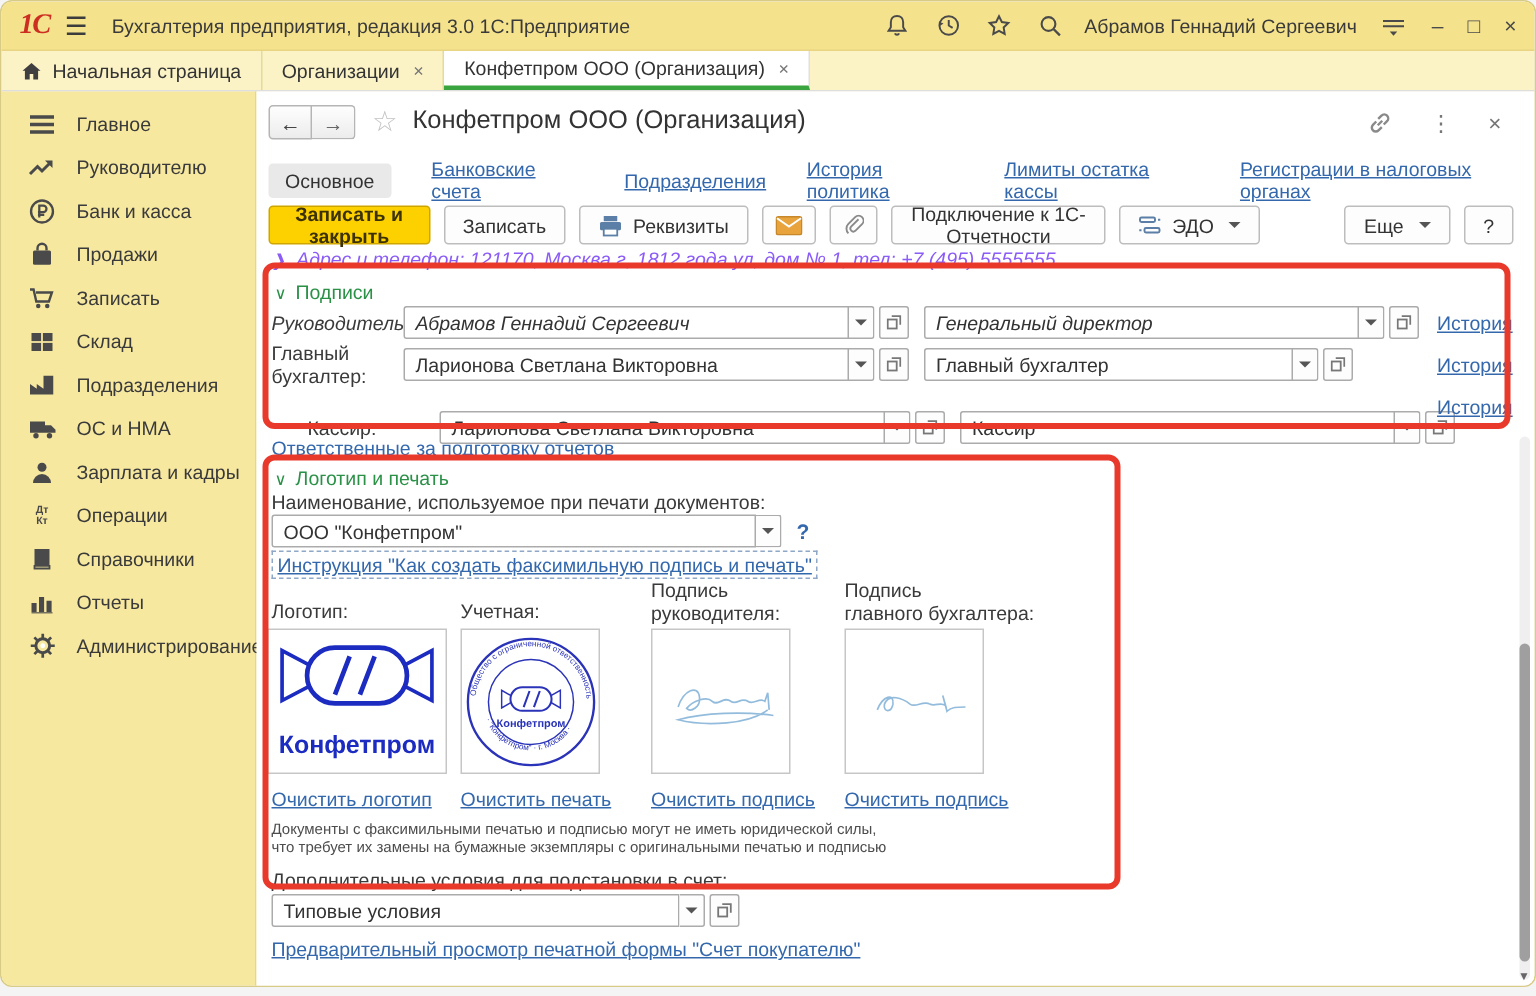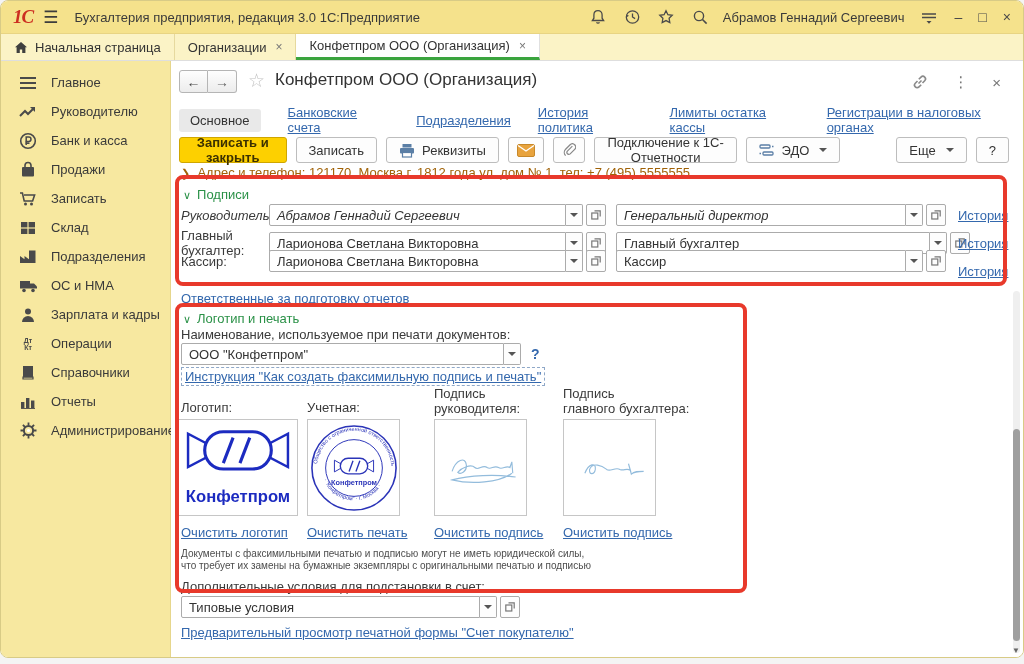"❯ Адрес и телефон: 121170," .addr { color: #a16207 -> #8b5cf6; font-style: none -> italic }
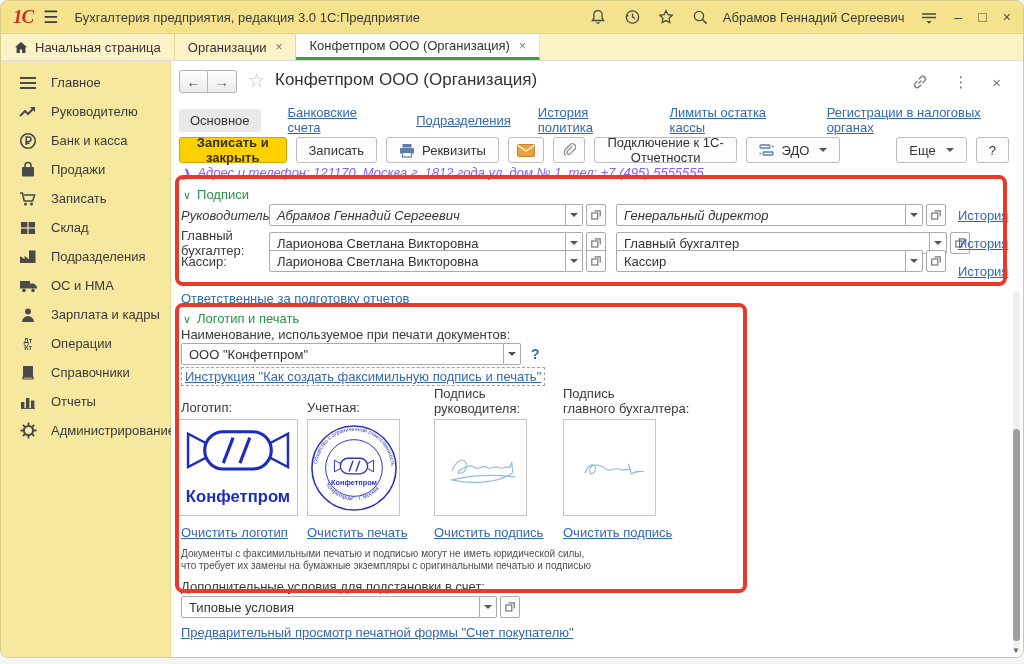"Главный бухгалтер" span.cfield { width: 314px -> 246px }
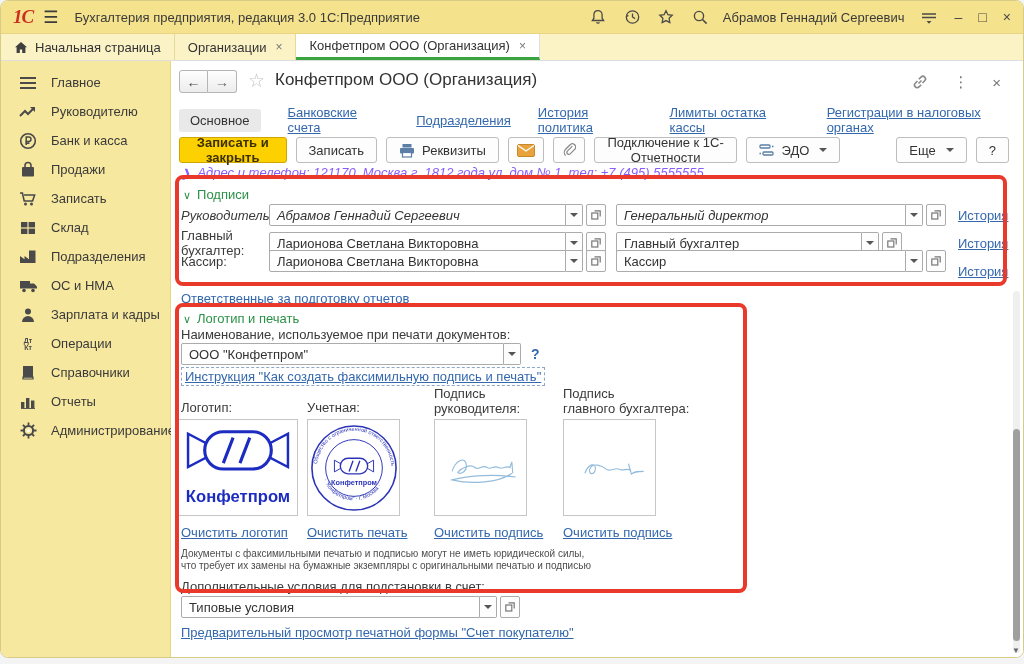"Кассир:" div.sigrow { margin-left: none -> 24px; top: 189px -> 213px }
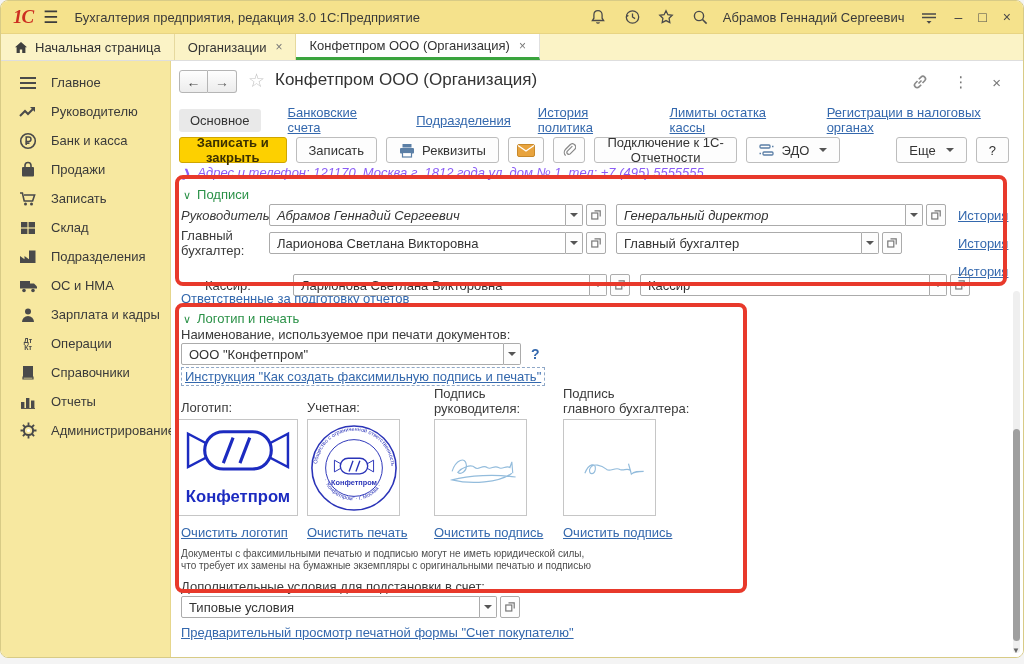"Типовые условия" span.cfield { width: 299px -> 272px }
